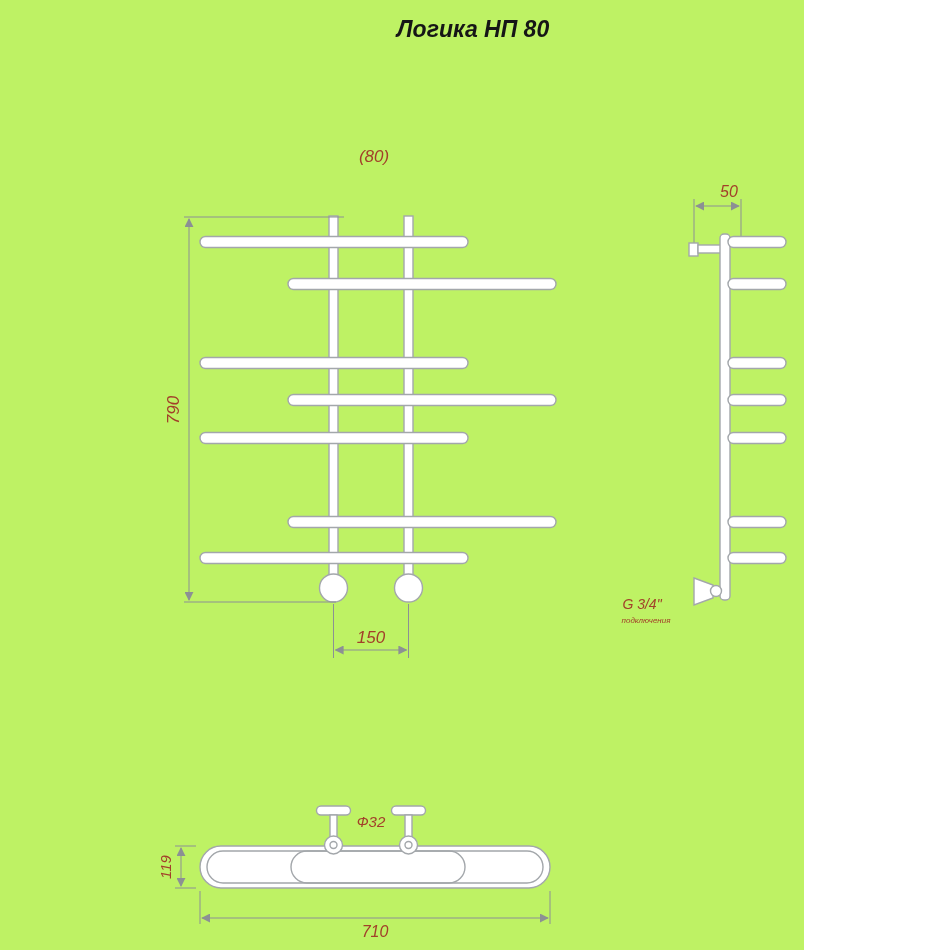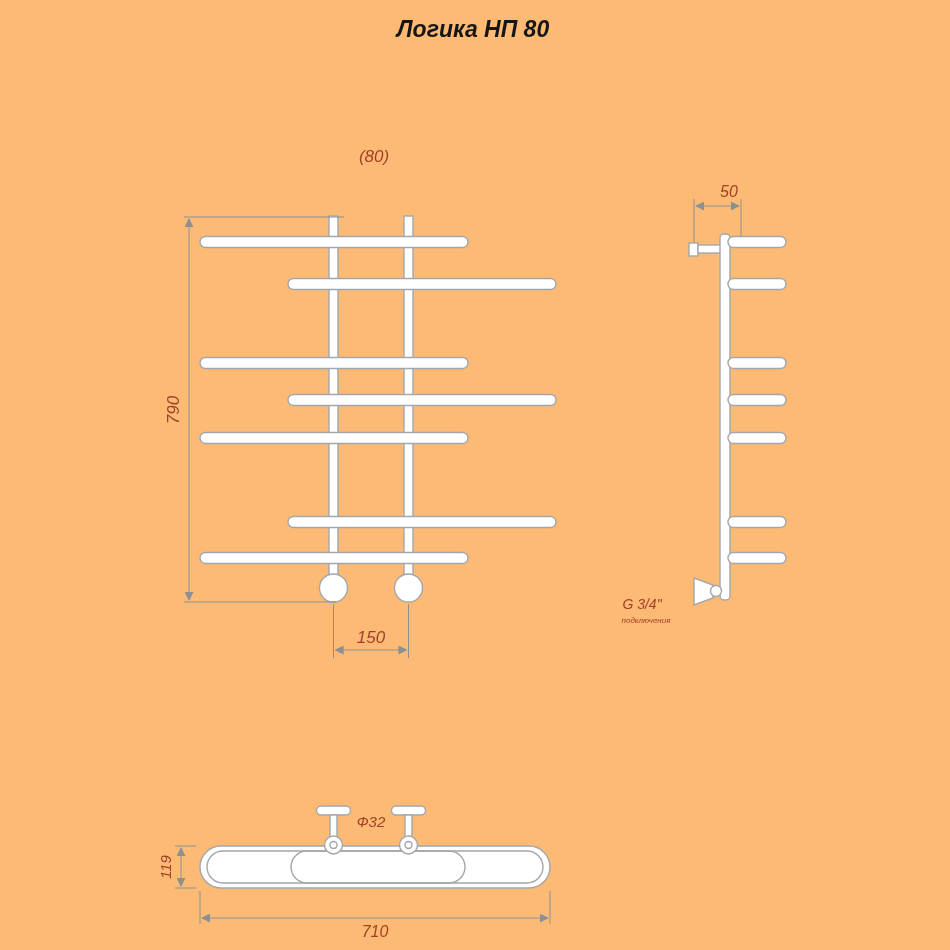"Логика НП 80" .page { background: #fdba74 -> #bef264; width: 950px -> 804px }
